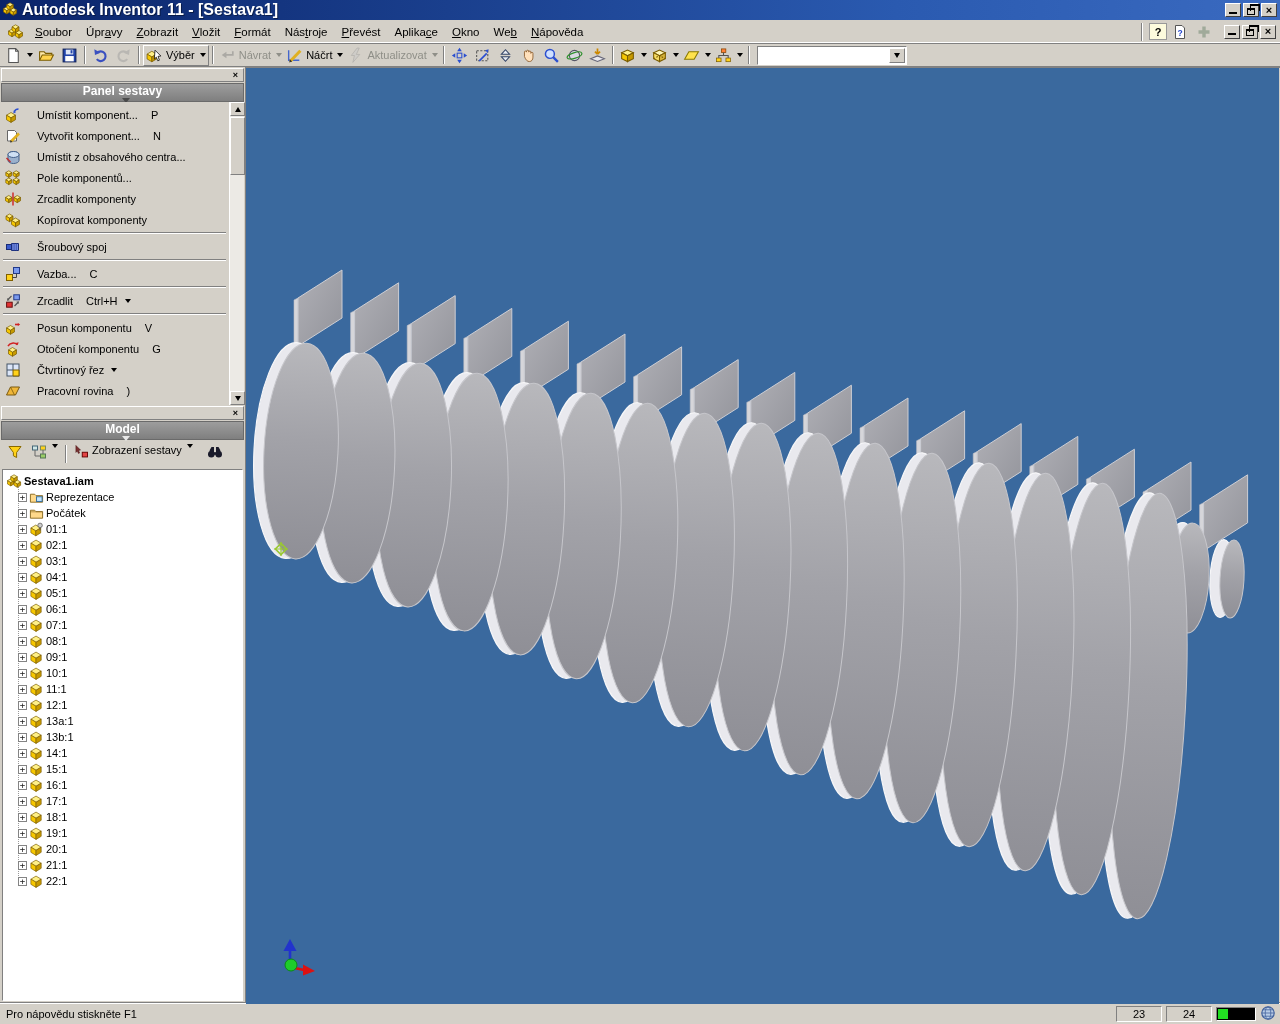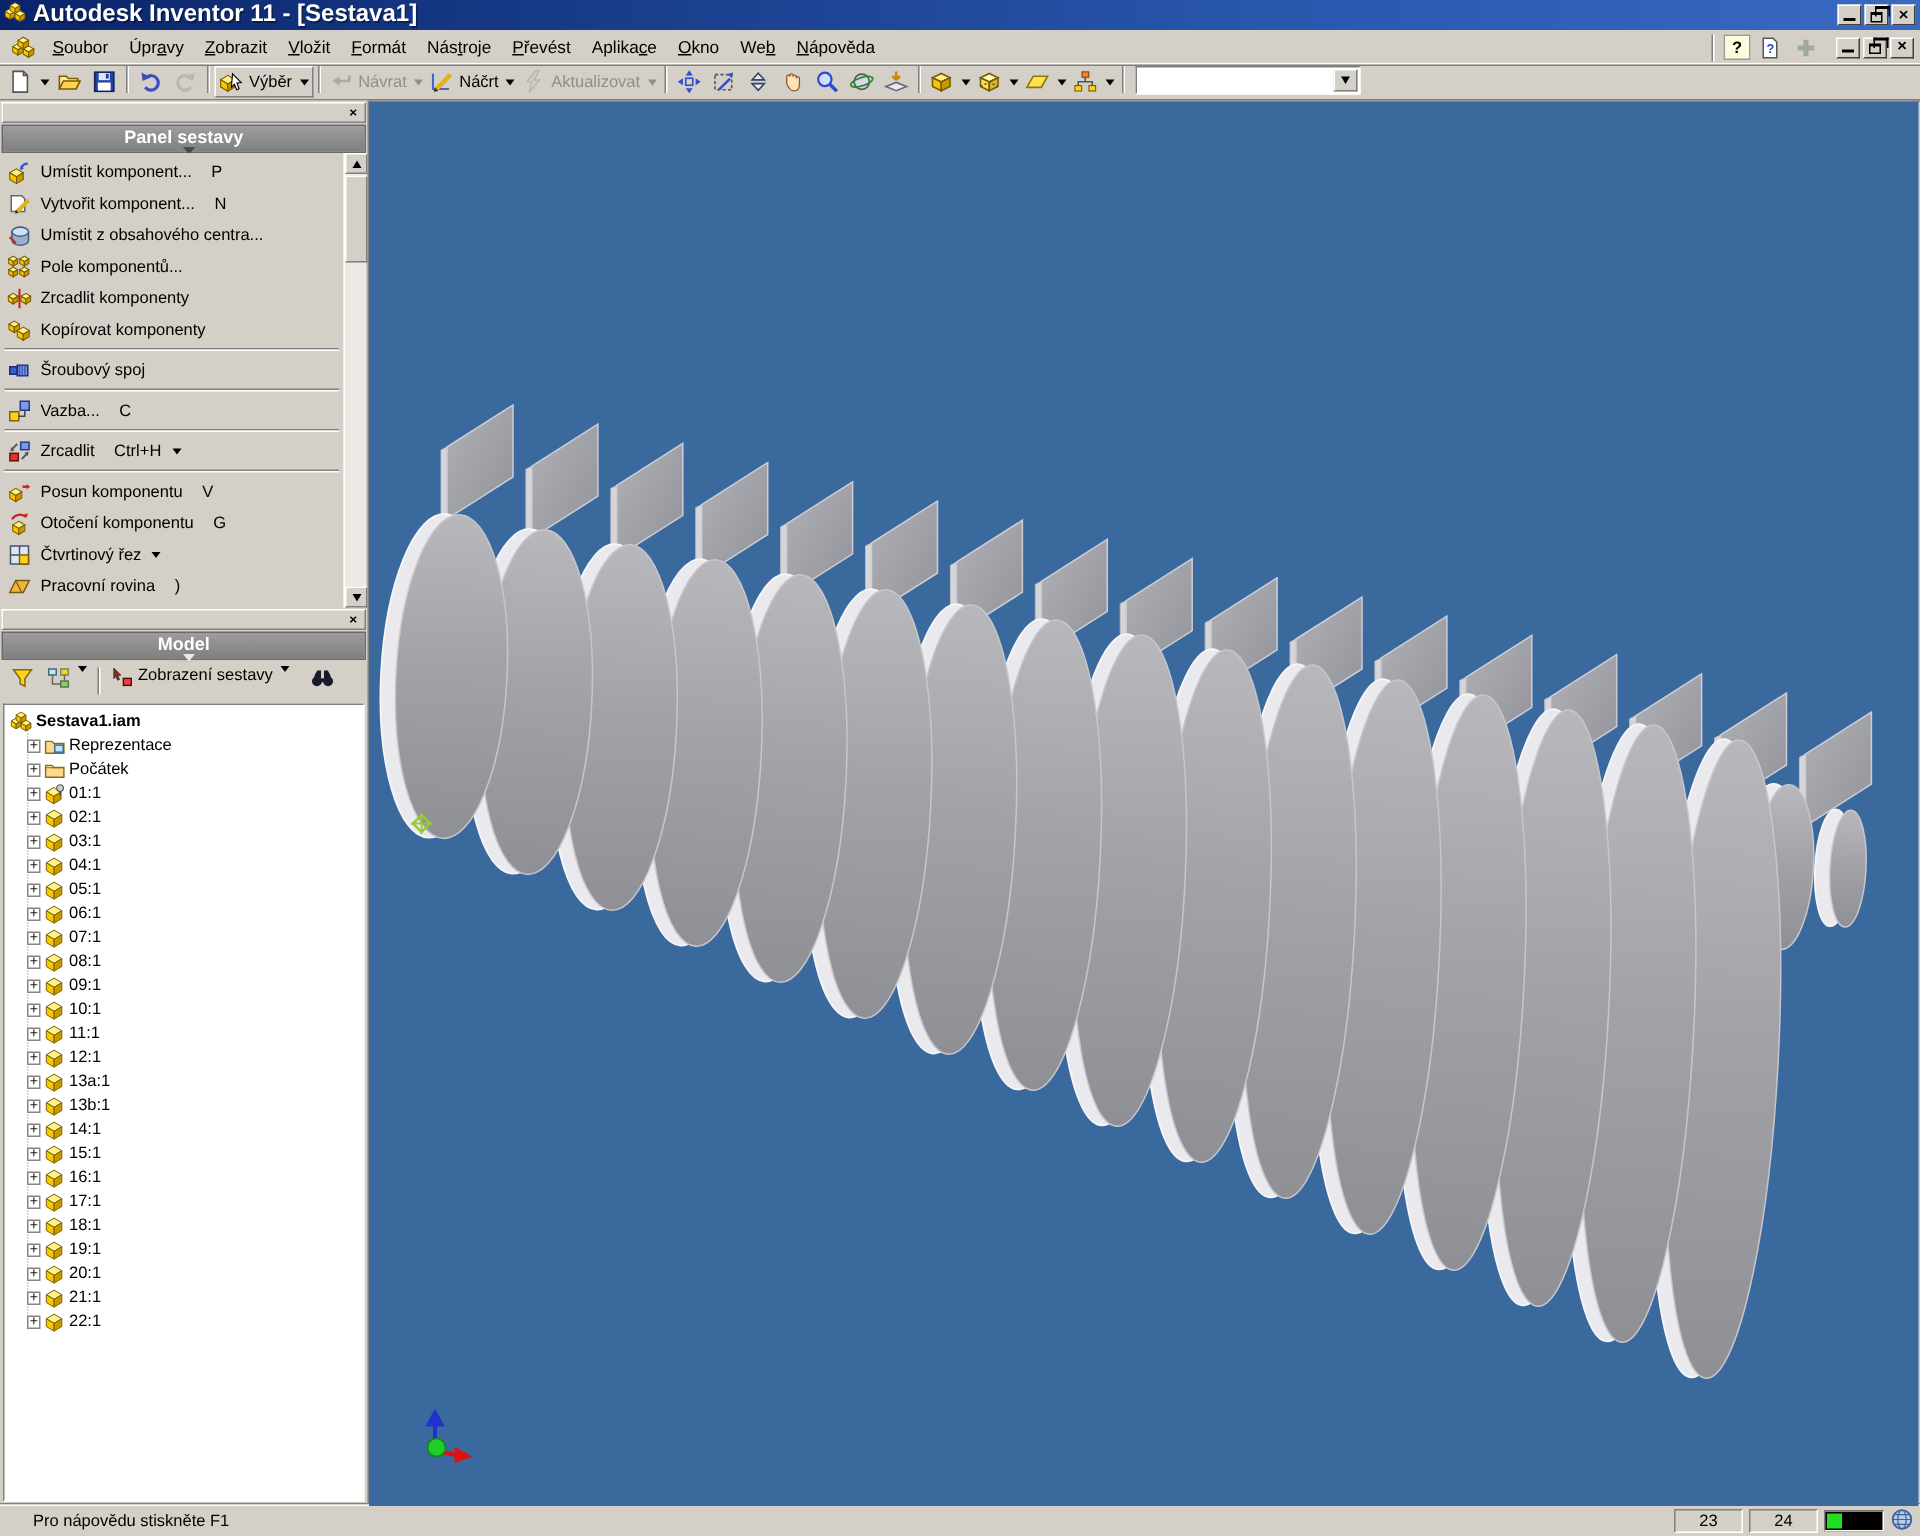"Výběr" .toolbar { align-items: flex-start -> center }
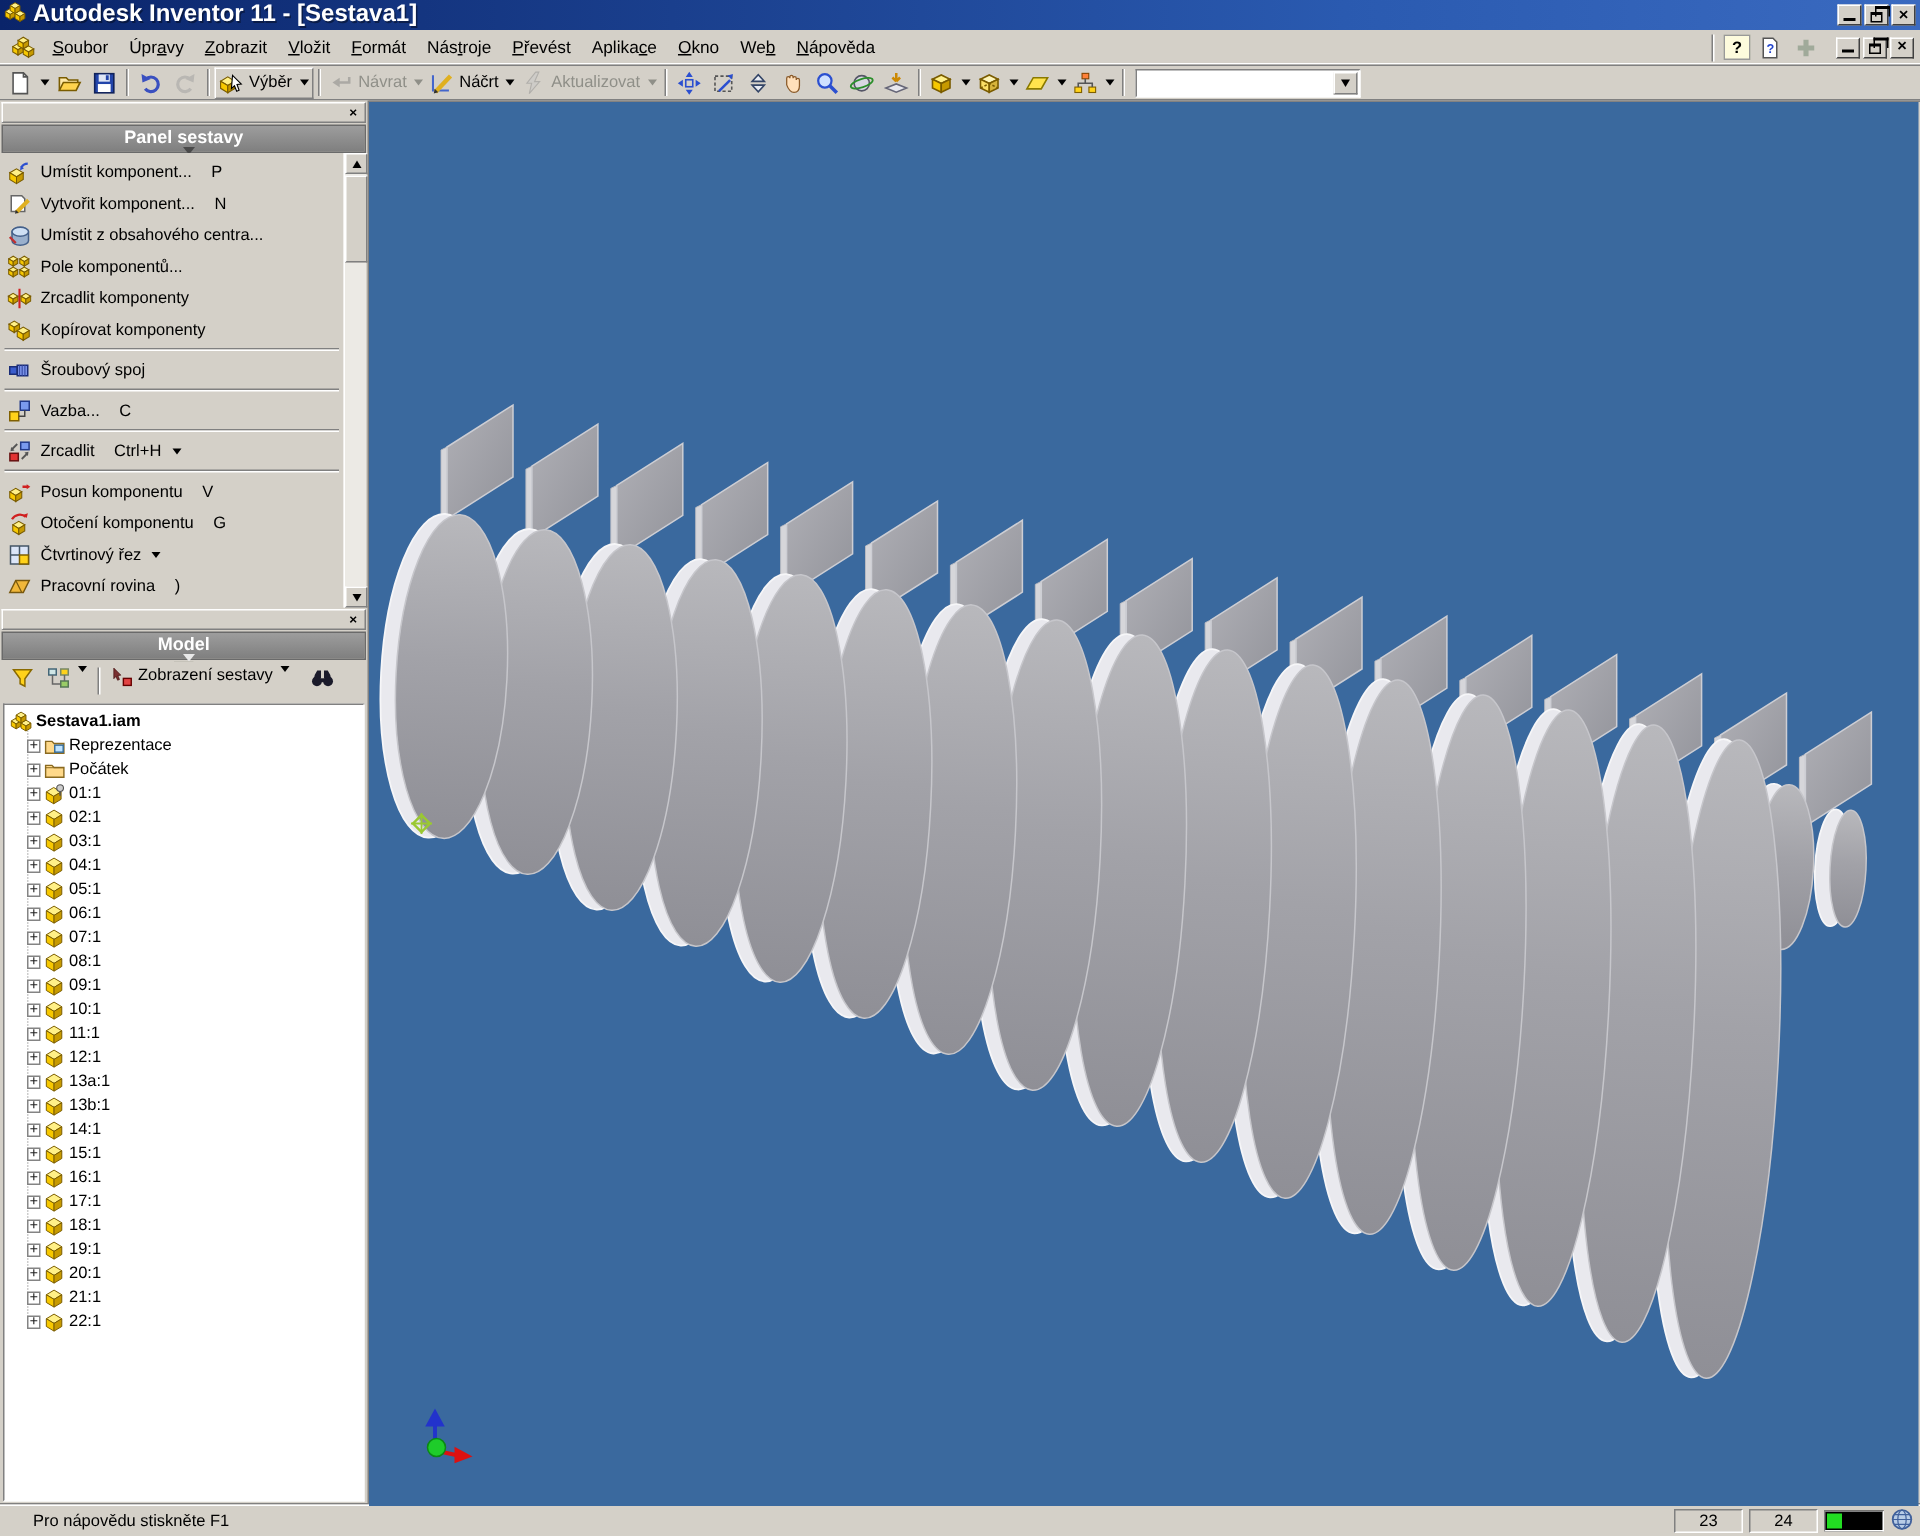"Umístit komponent..." .p-item .lbl { margin-left: 1px -> 11px }
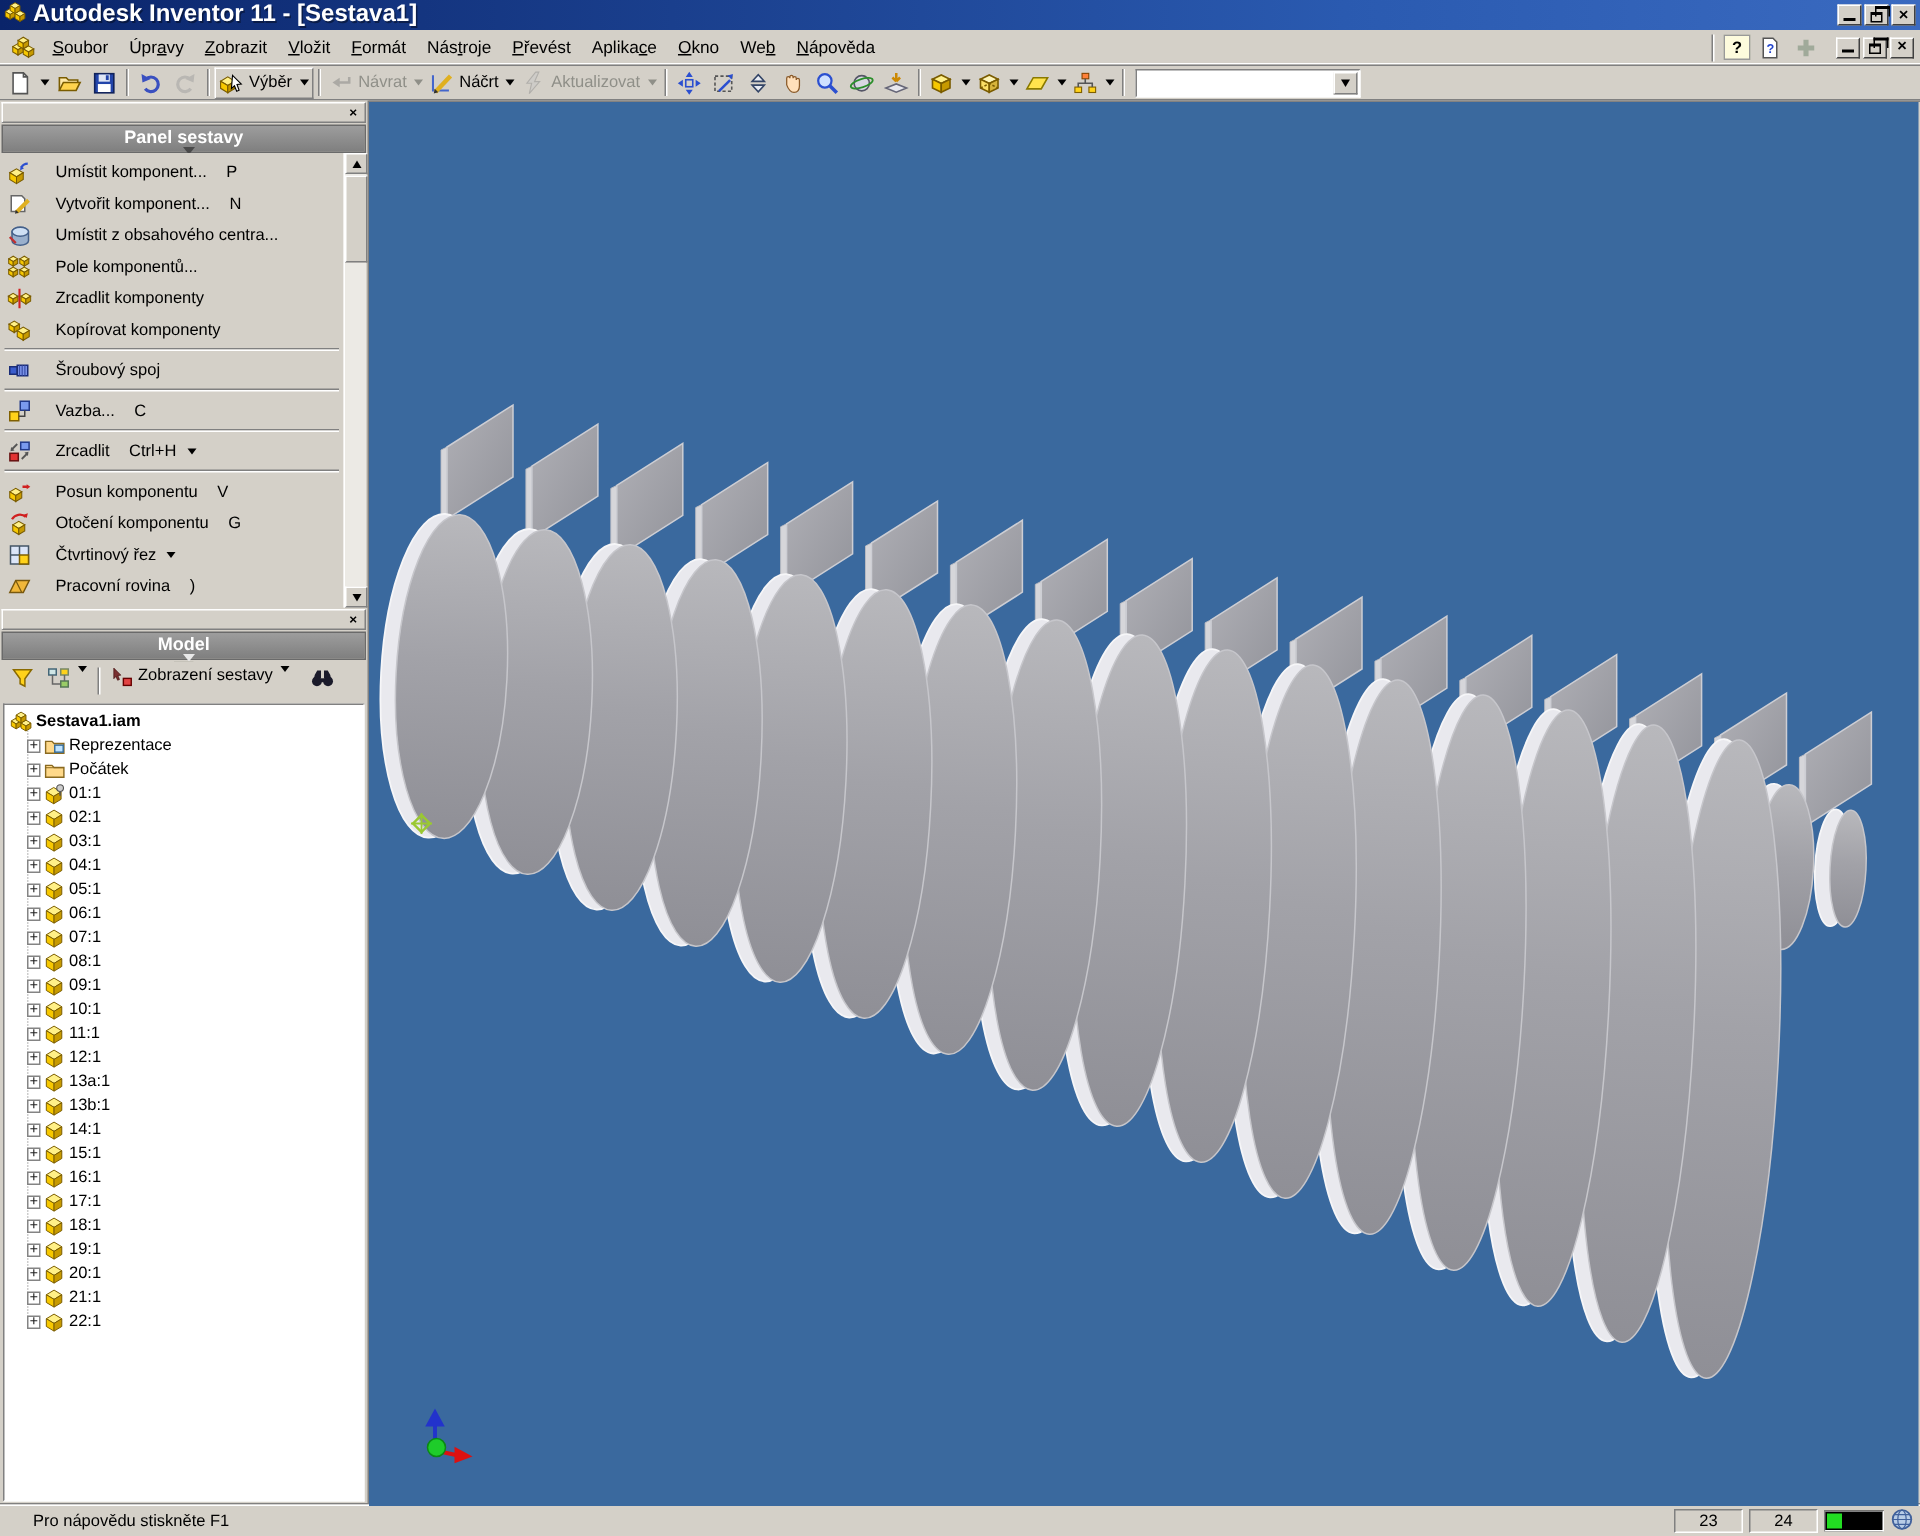"Pro nápovědu stiskněte F1" .statusbar .hint { margin-left: 16px -> none }
